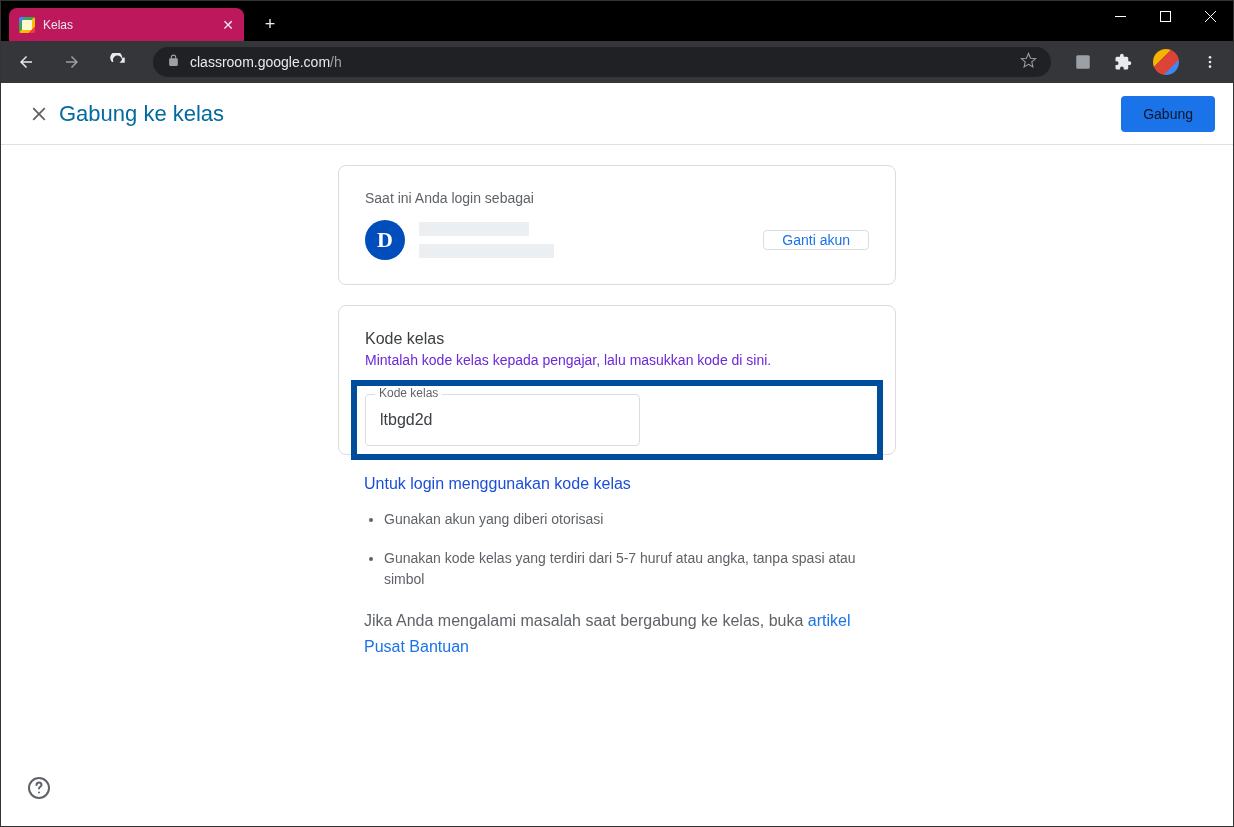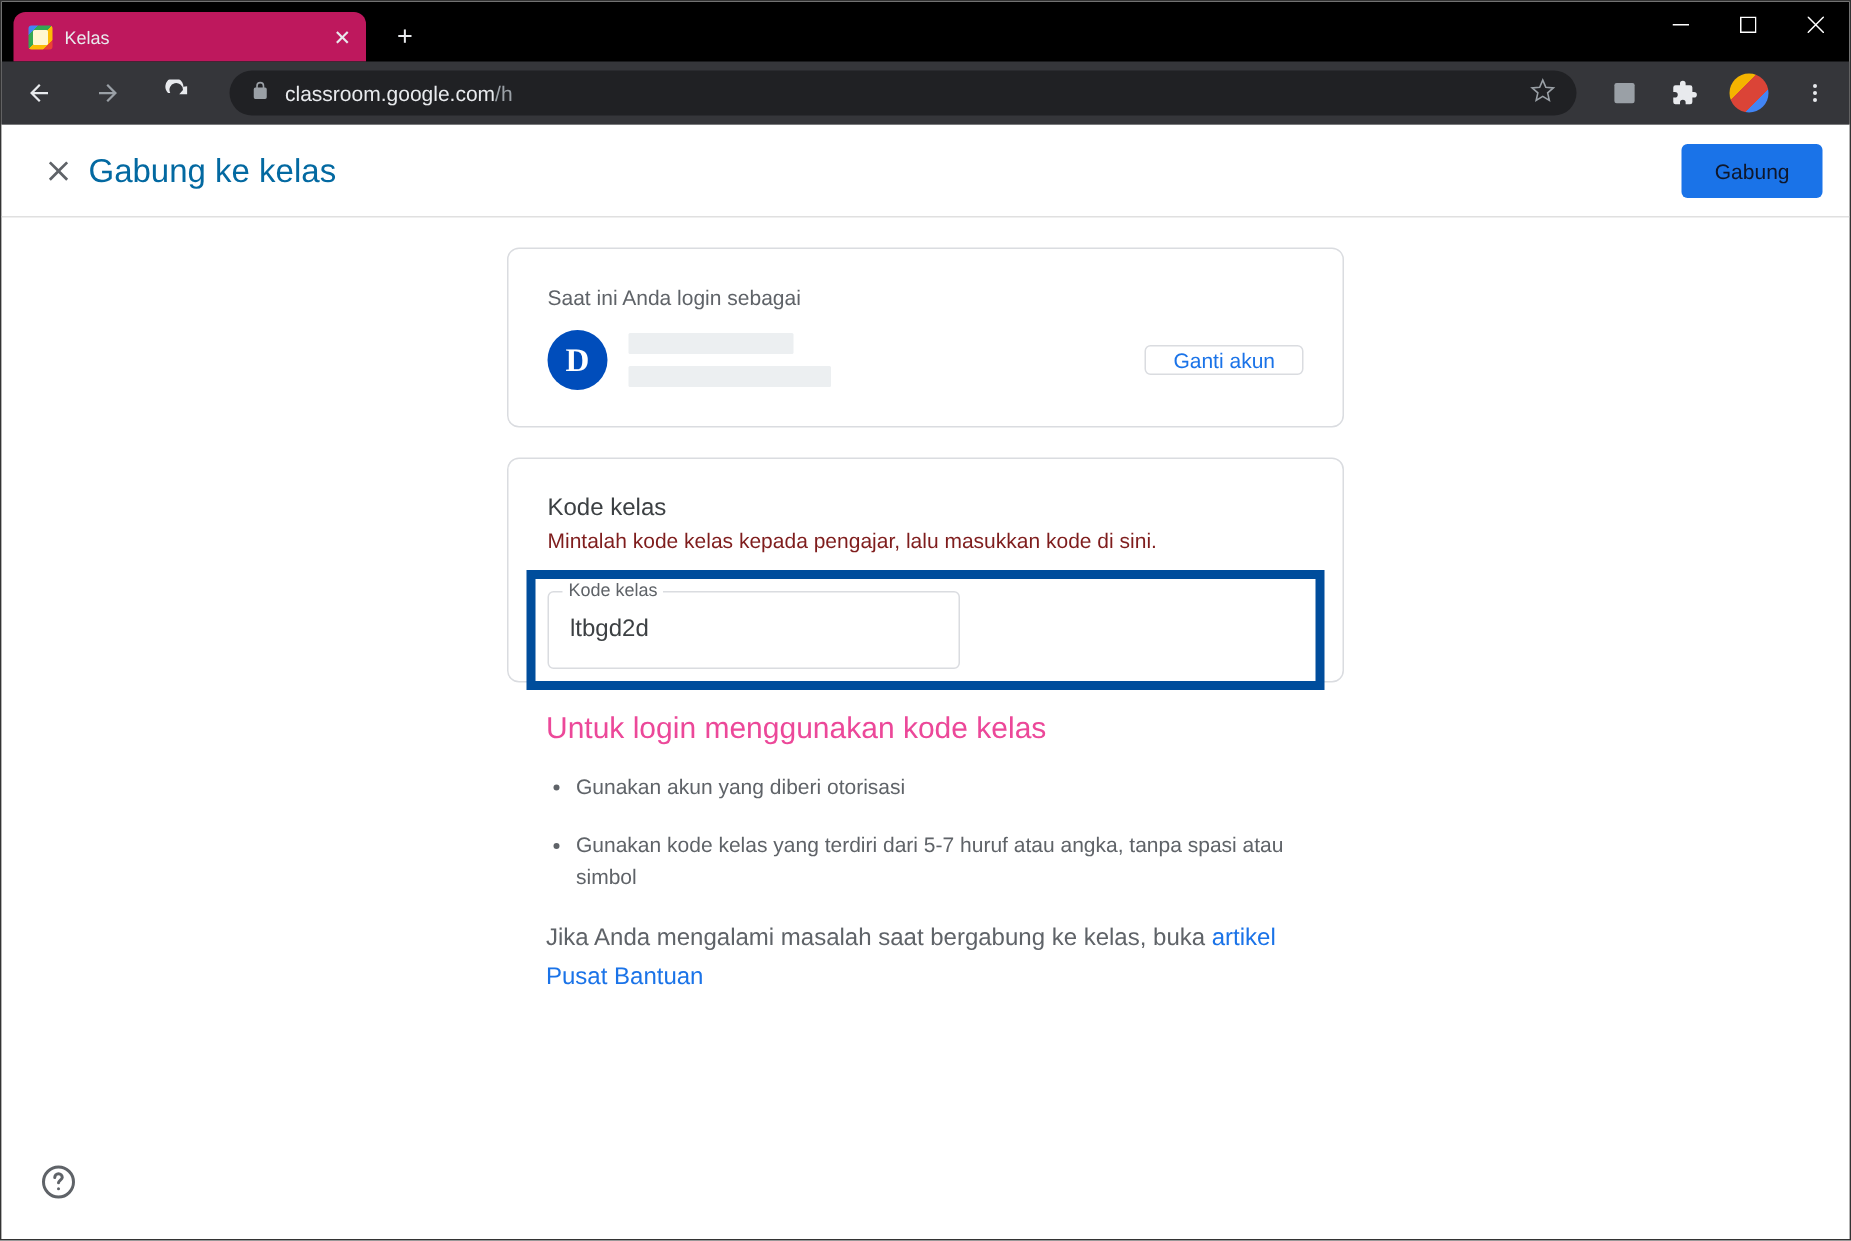"Mintalah kode kelas kepada pengajar," .code-desc { color: #7f1d1d -> #6d28d9 }
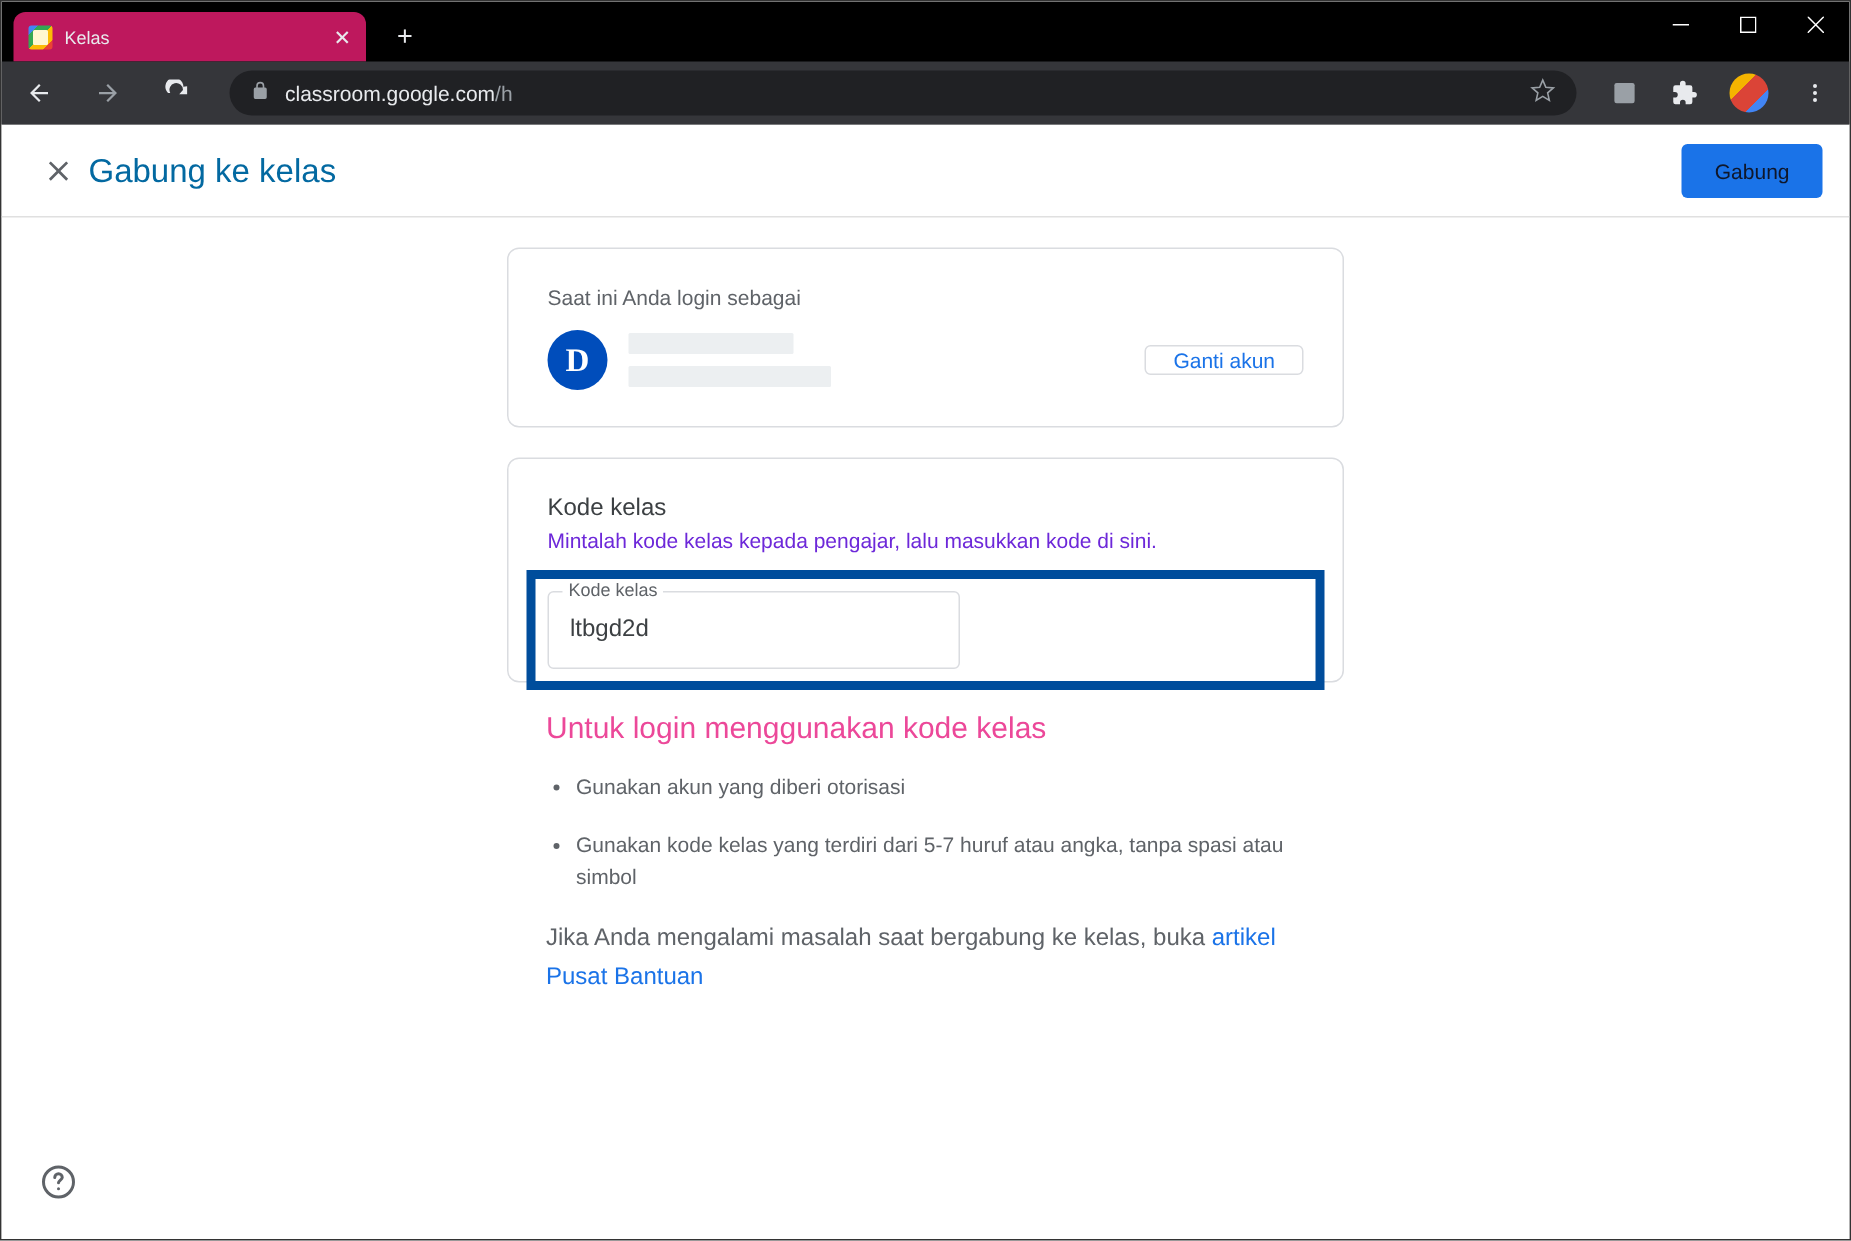"Untuk login menggunakan kode kelas" .help-title { color: #ec4899 -> #1d4ed8; font-size: 20px -> 16px }
